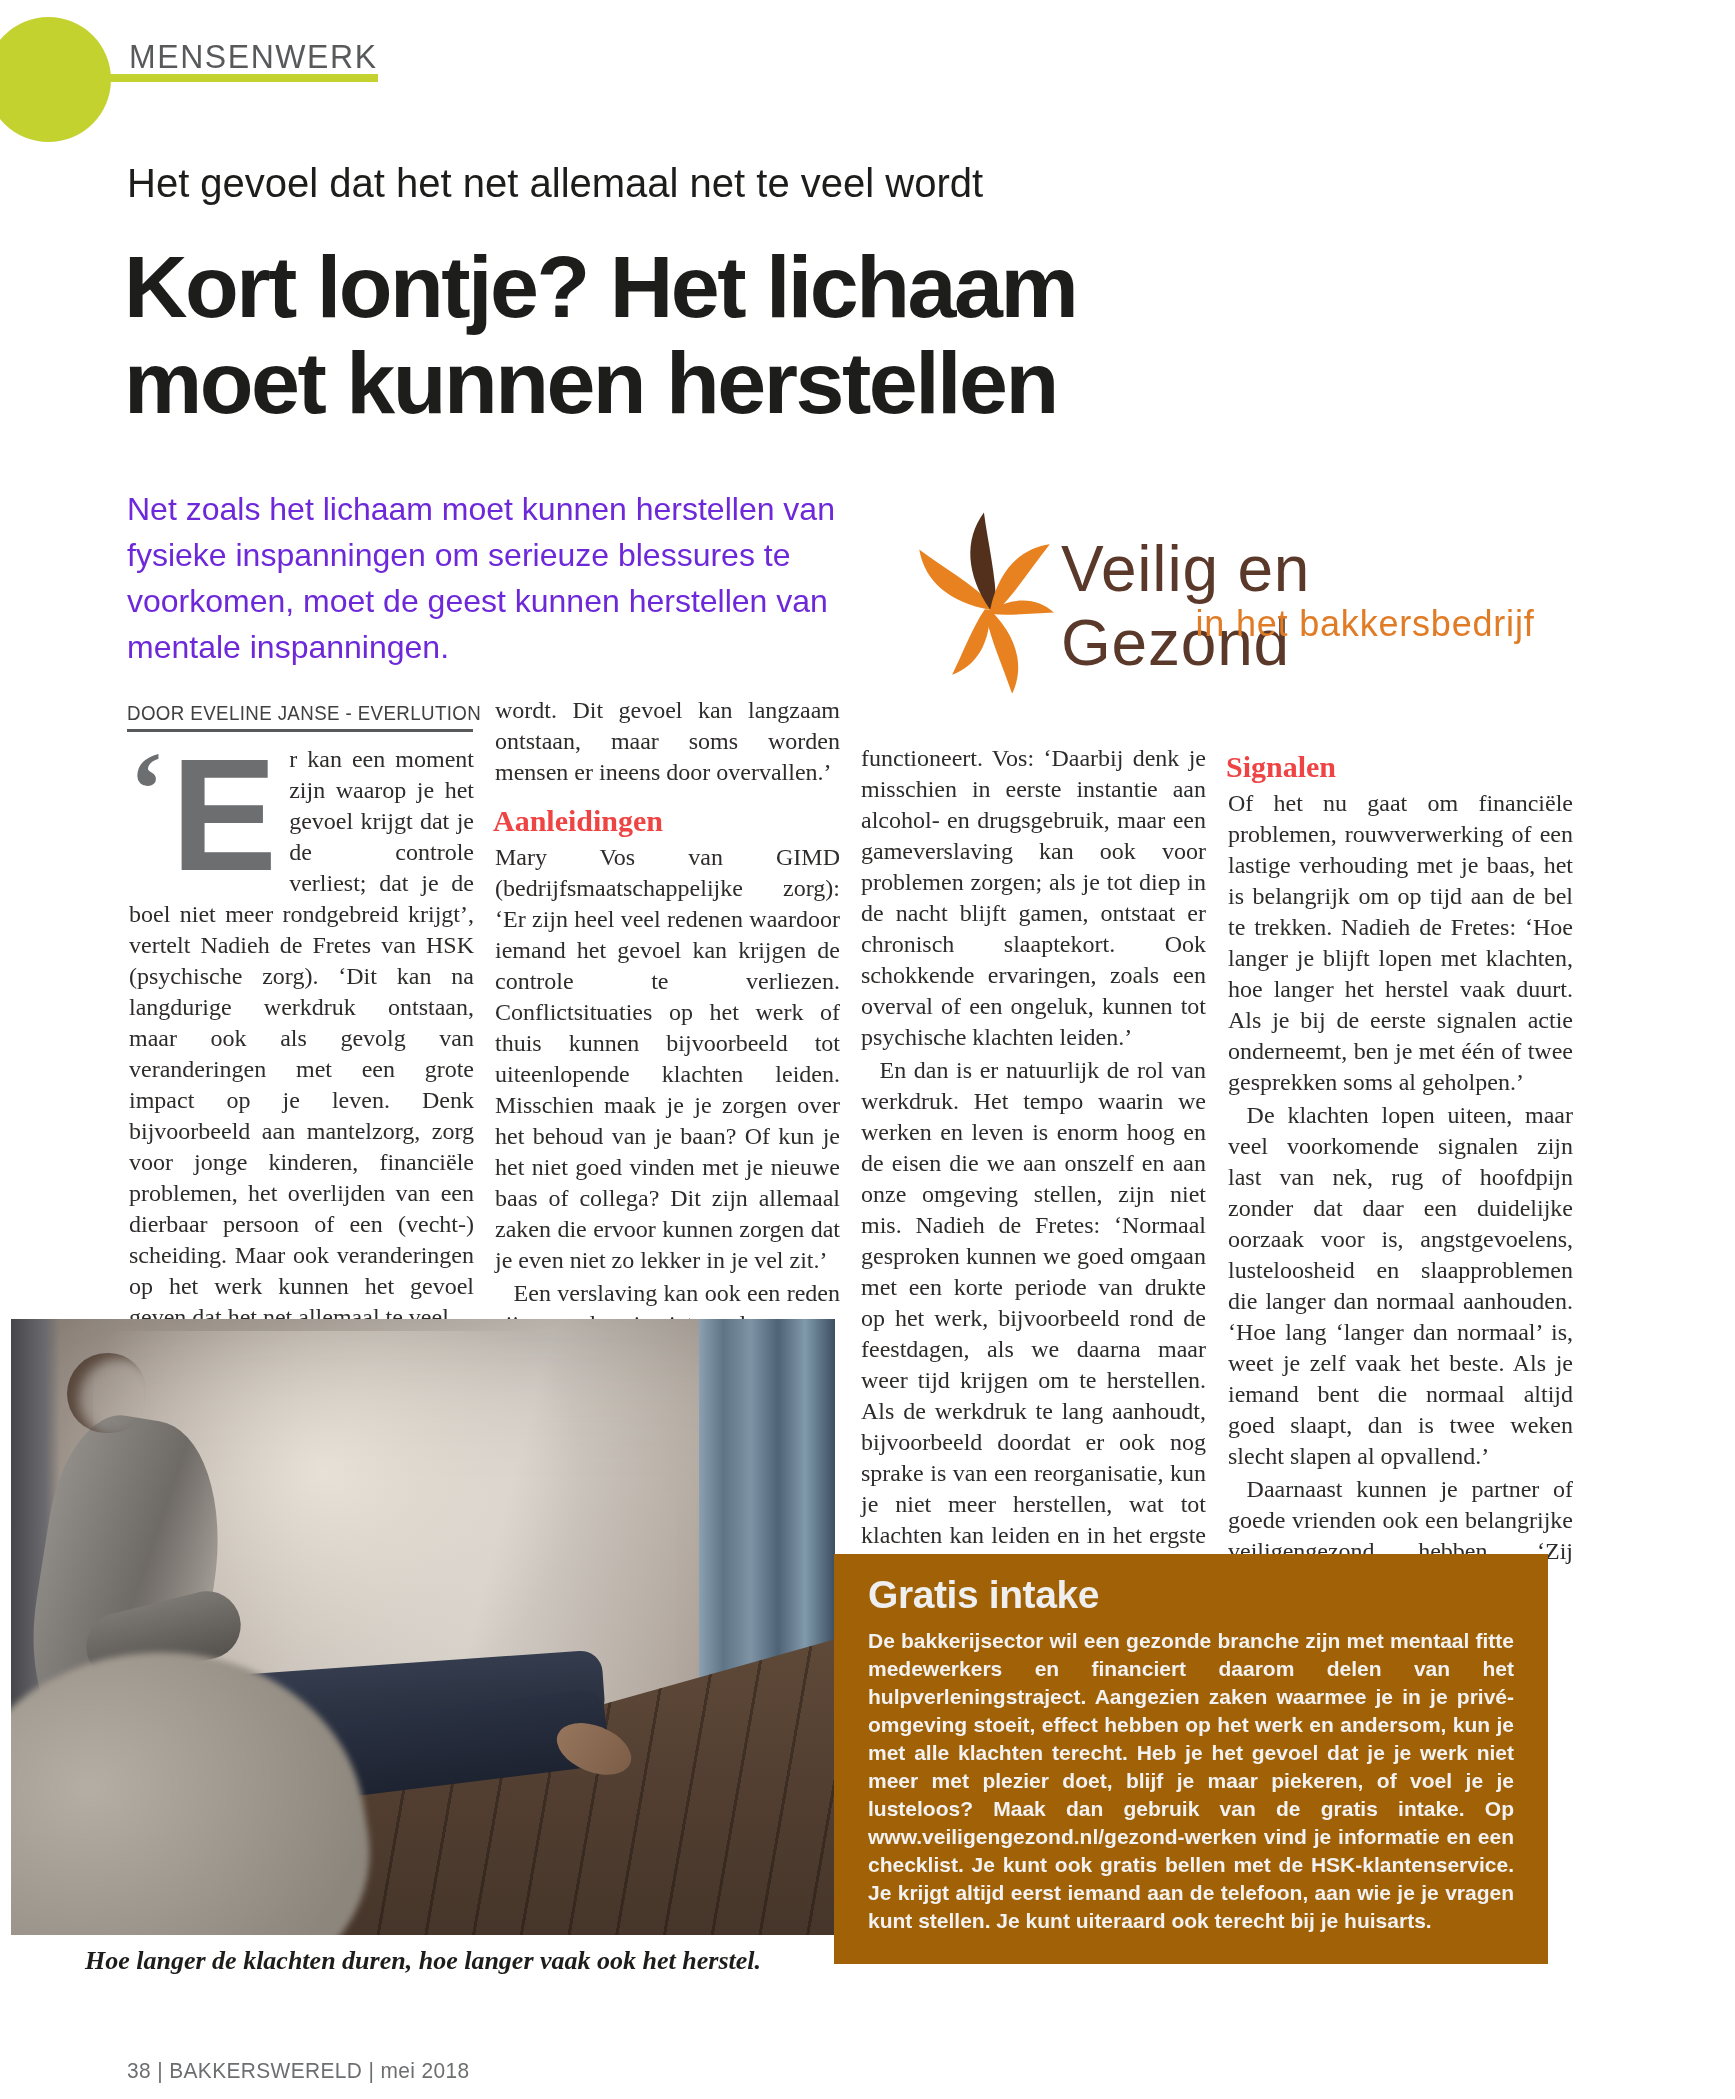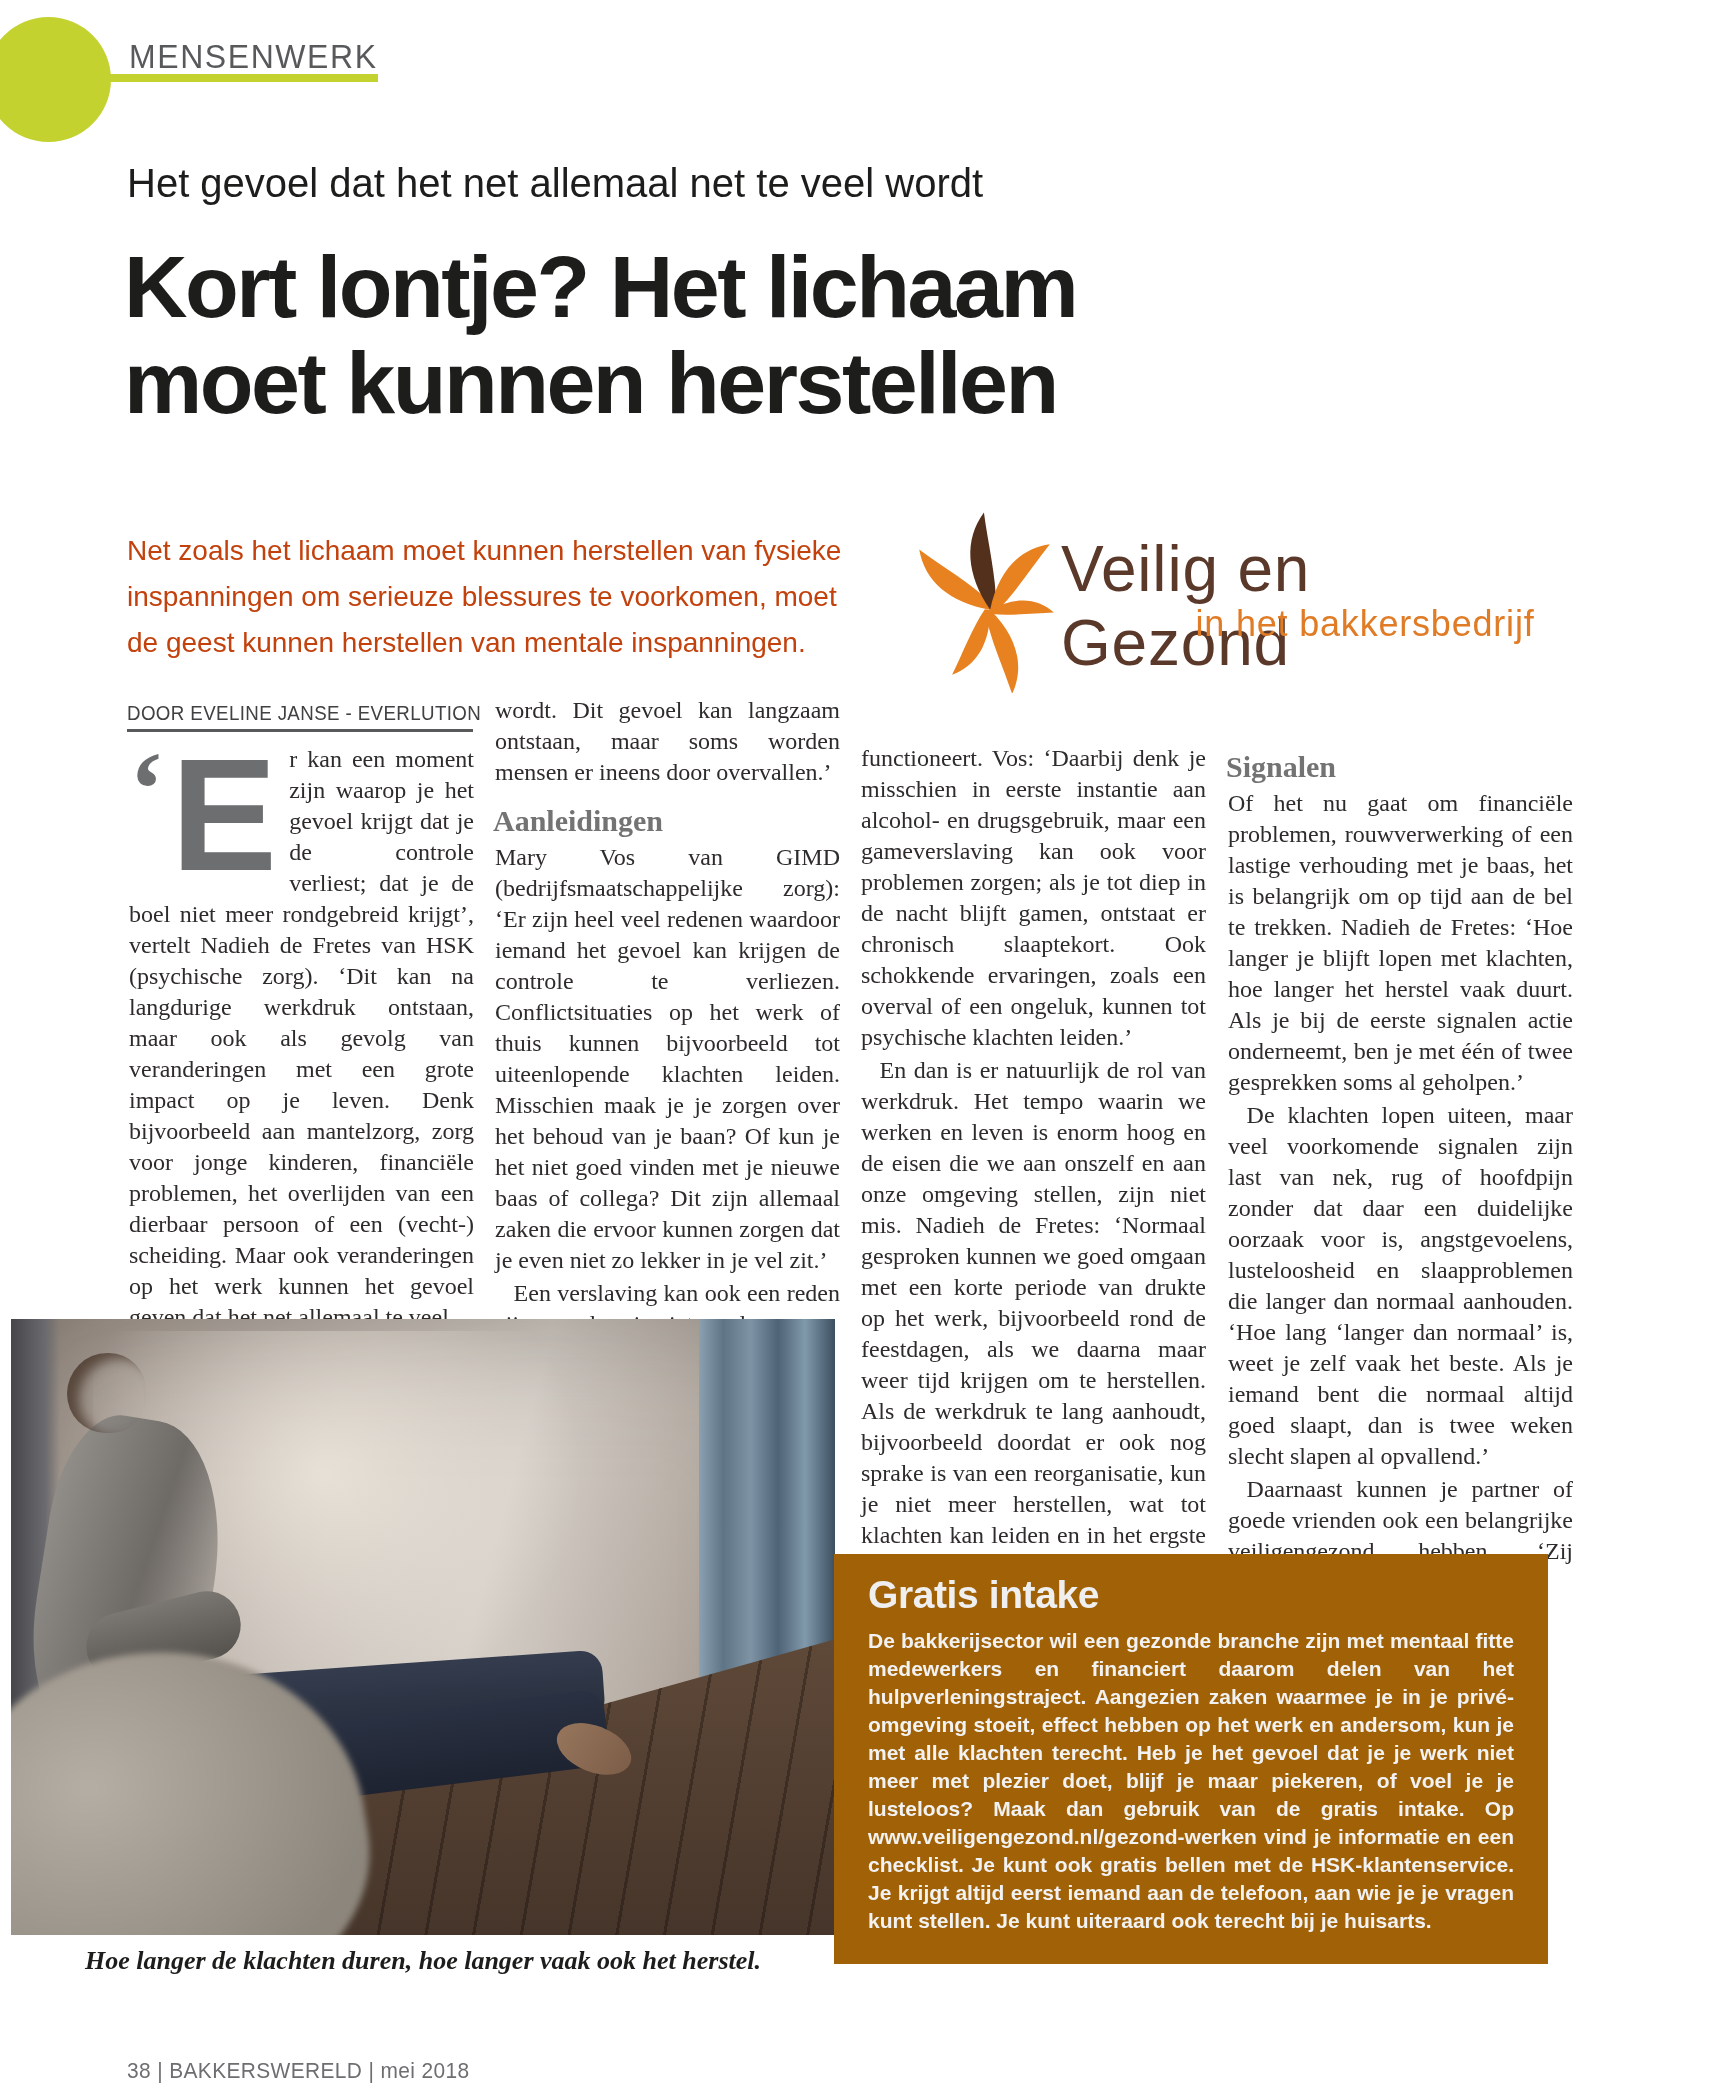"Net zoals het lichaam moet" .intro { color: #c2410c -> #6d28d9; font-size: 28px -> 32px; top: 528px -> 486px }
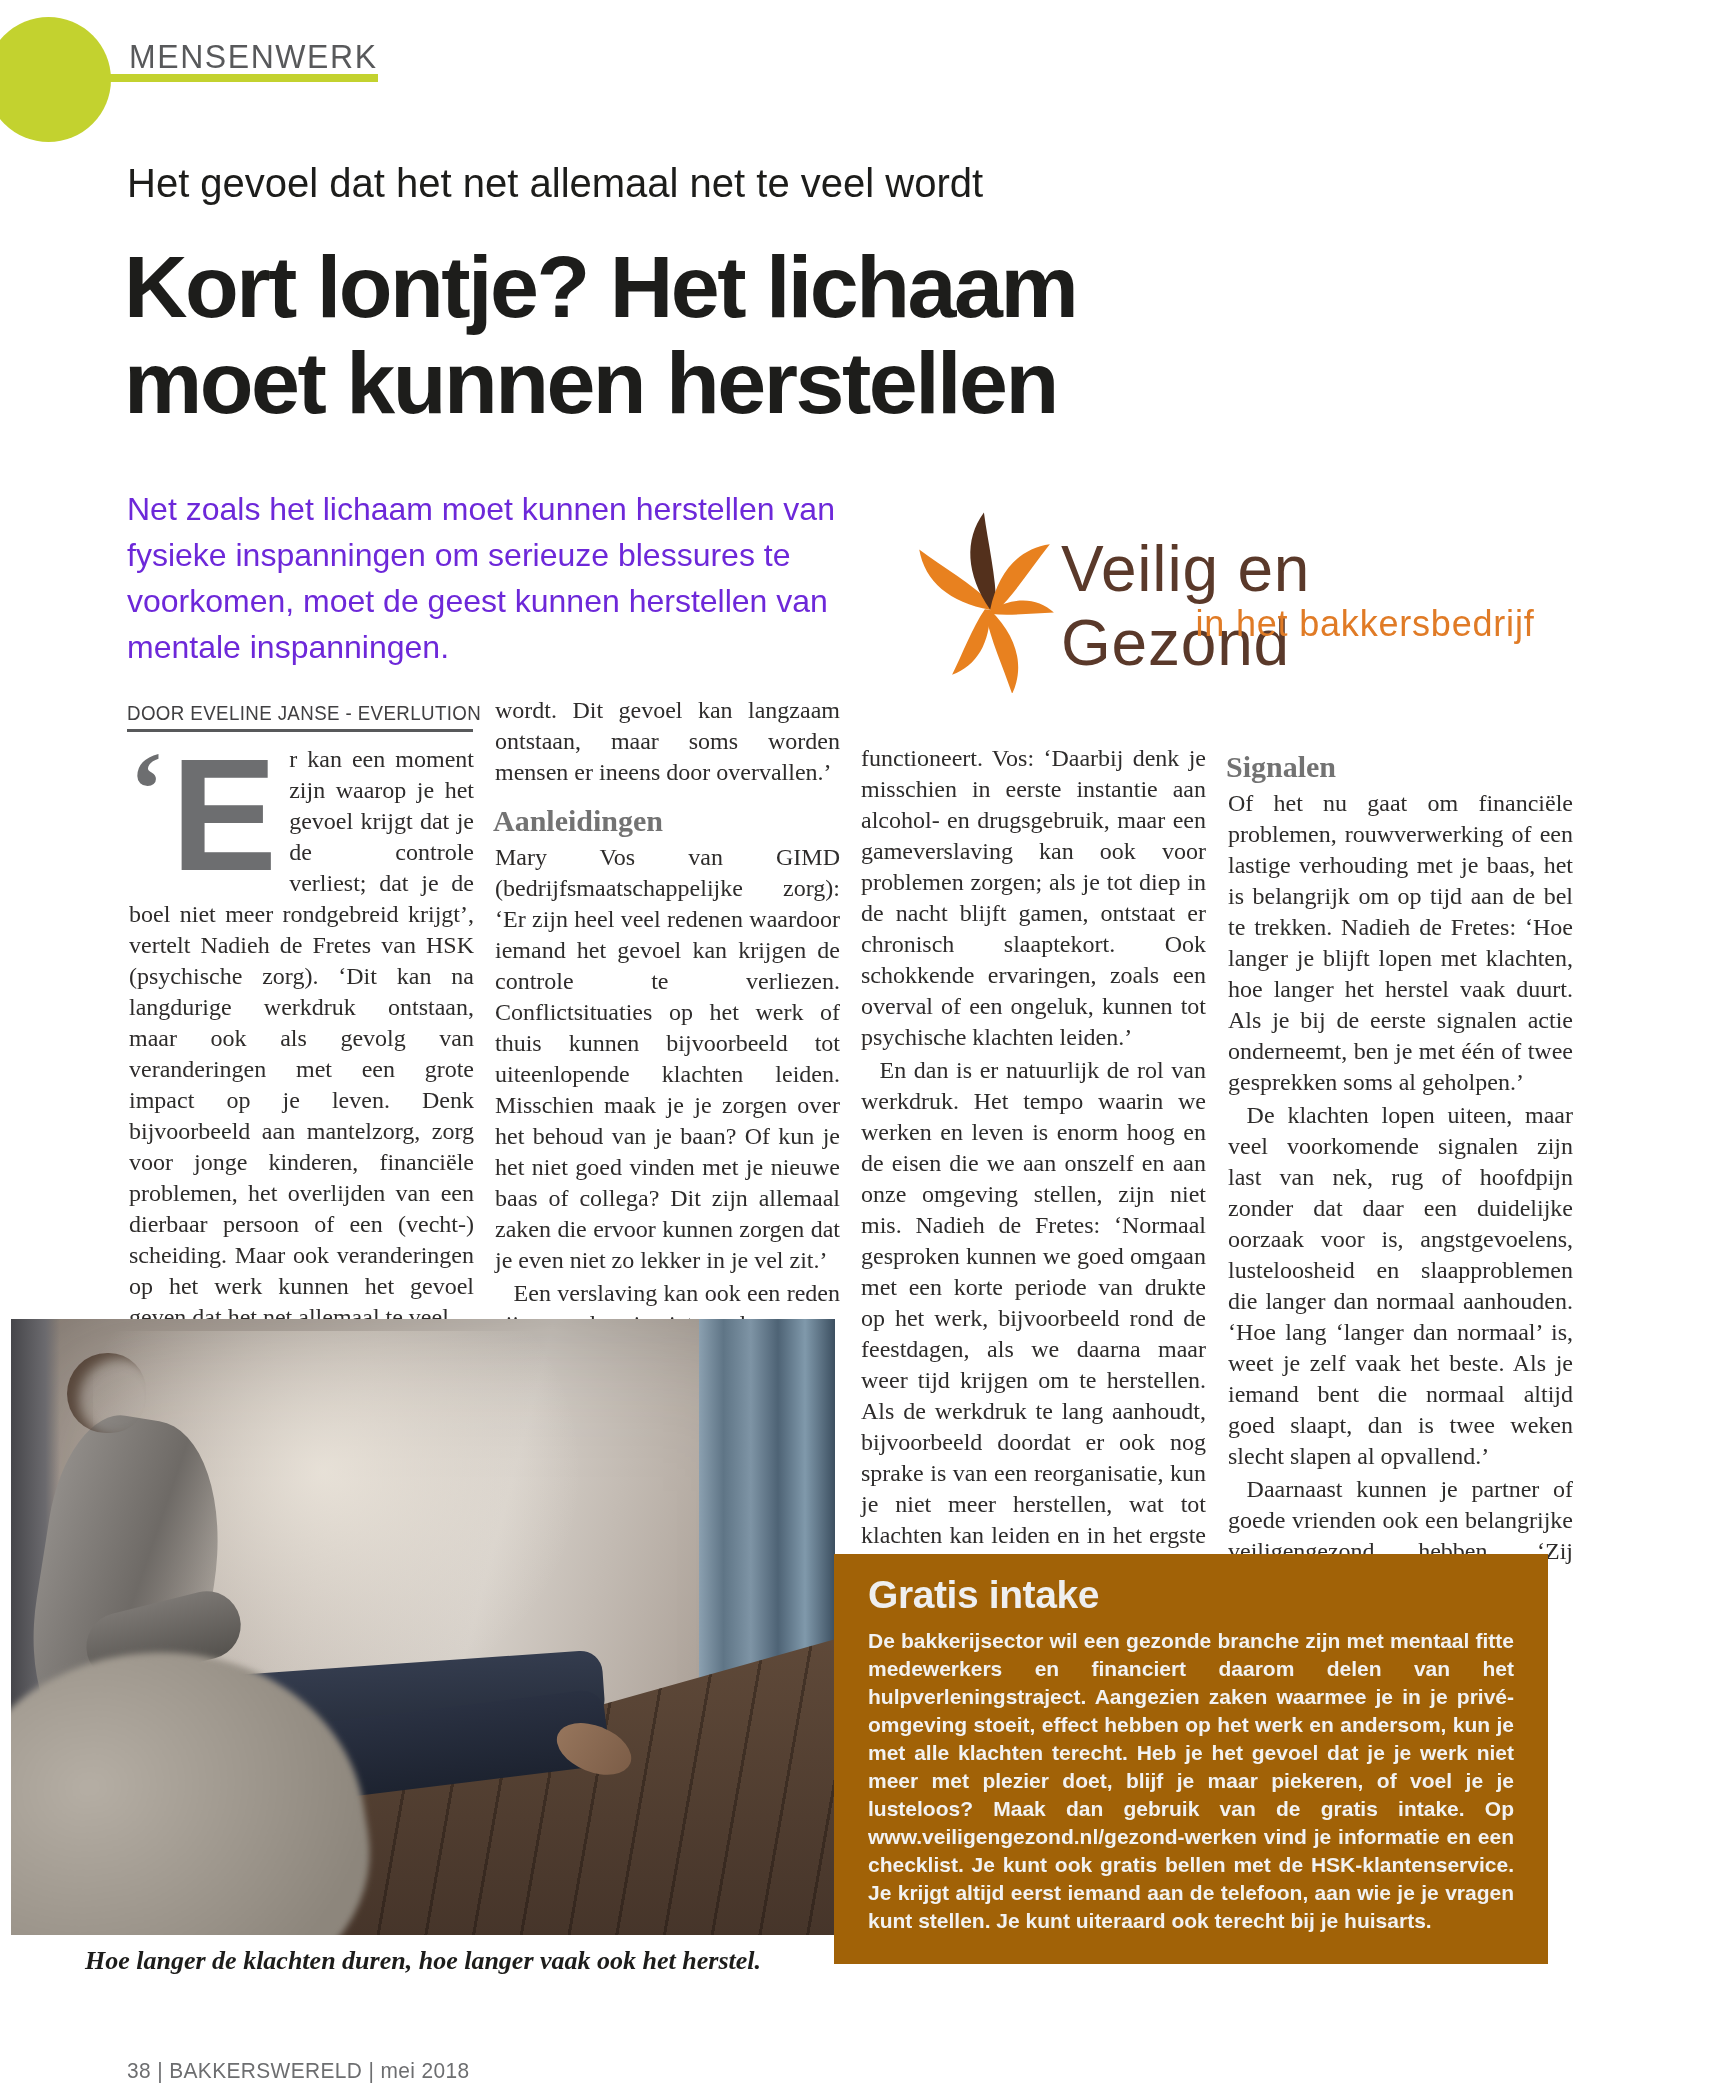"Signalen" .col h3 { color: #737373 -> #ef4444 }
